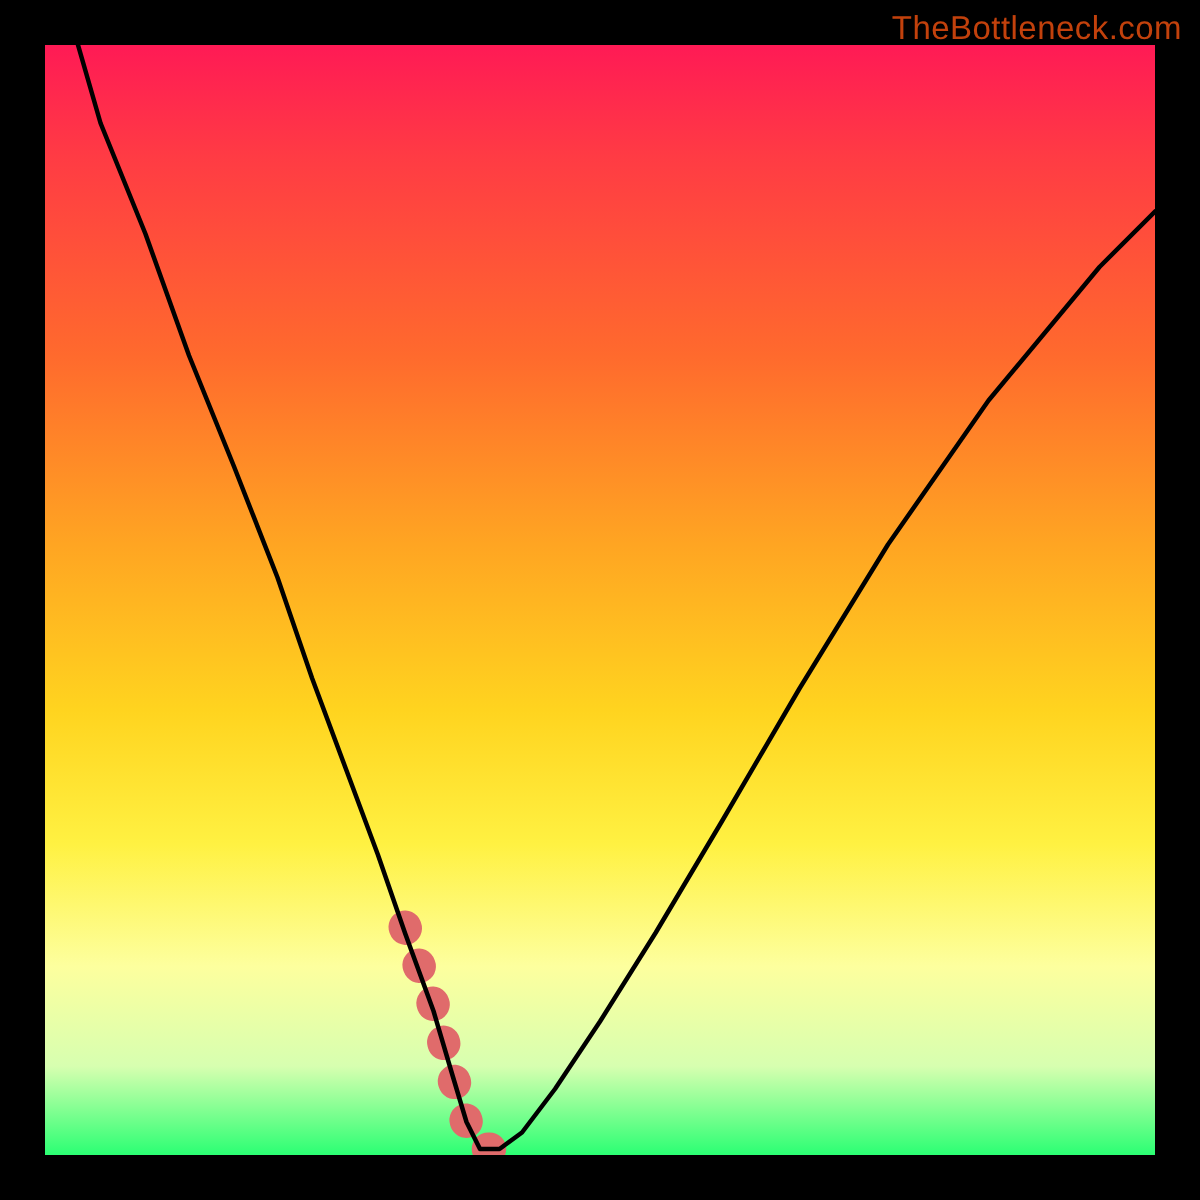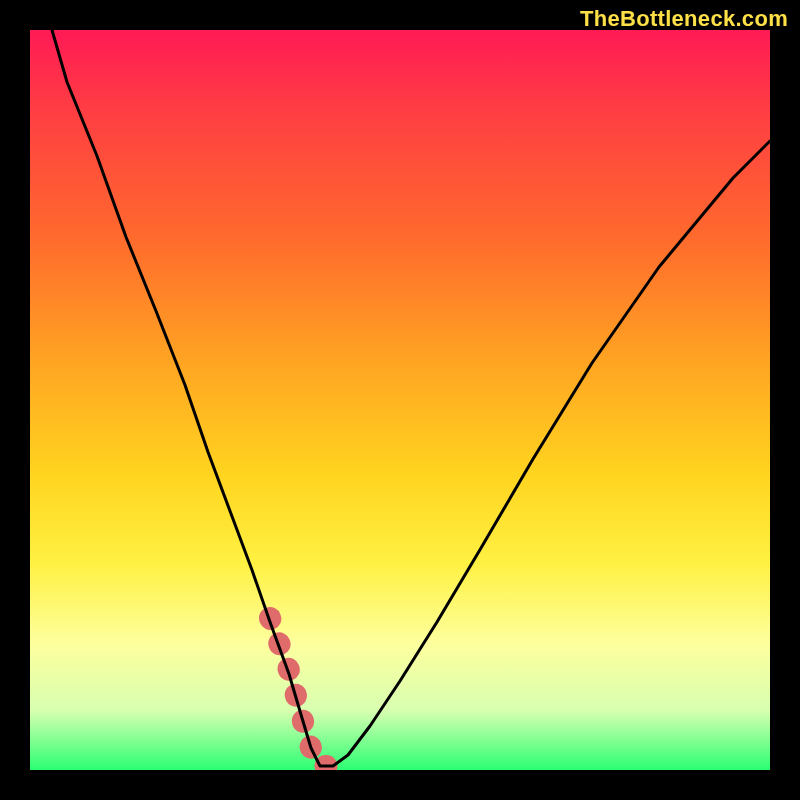"TheBottleneck.com" .watermark { color: #fde047 -> #c2410c; font-weight: 700 -> 400 }
